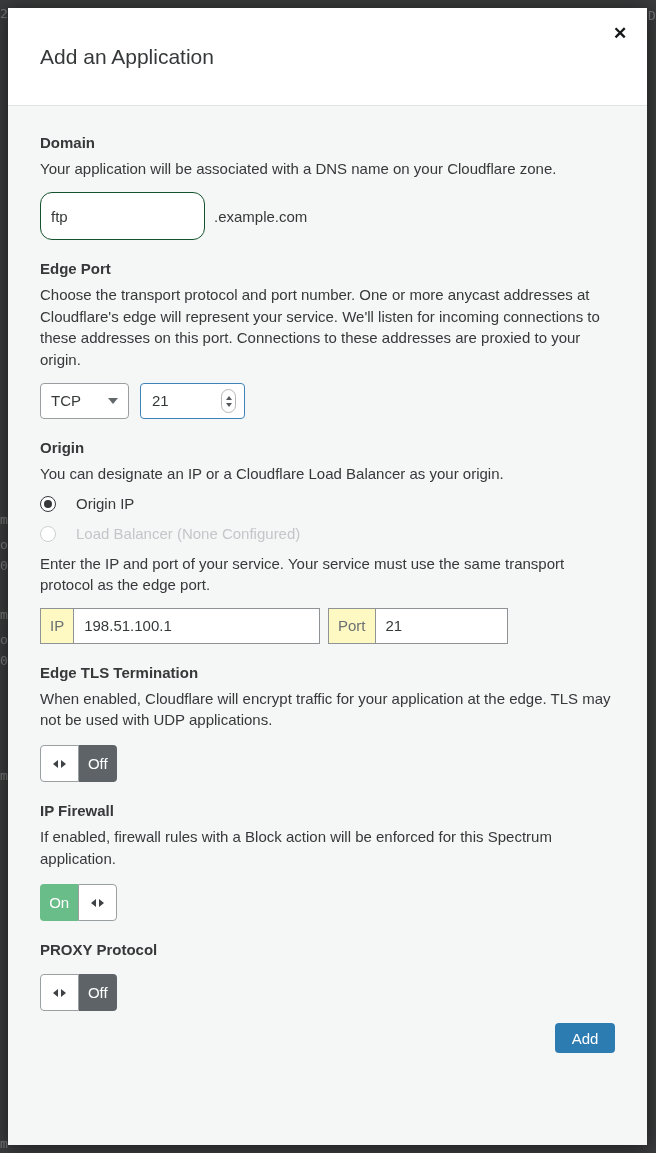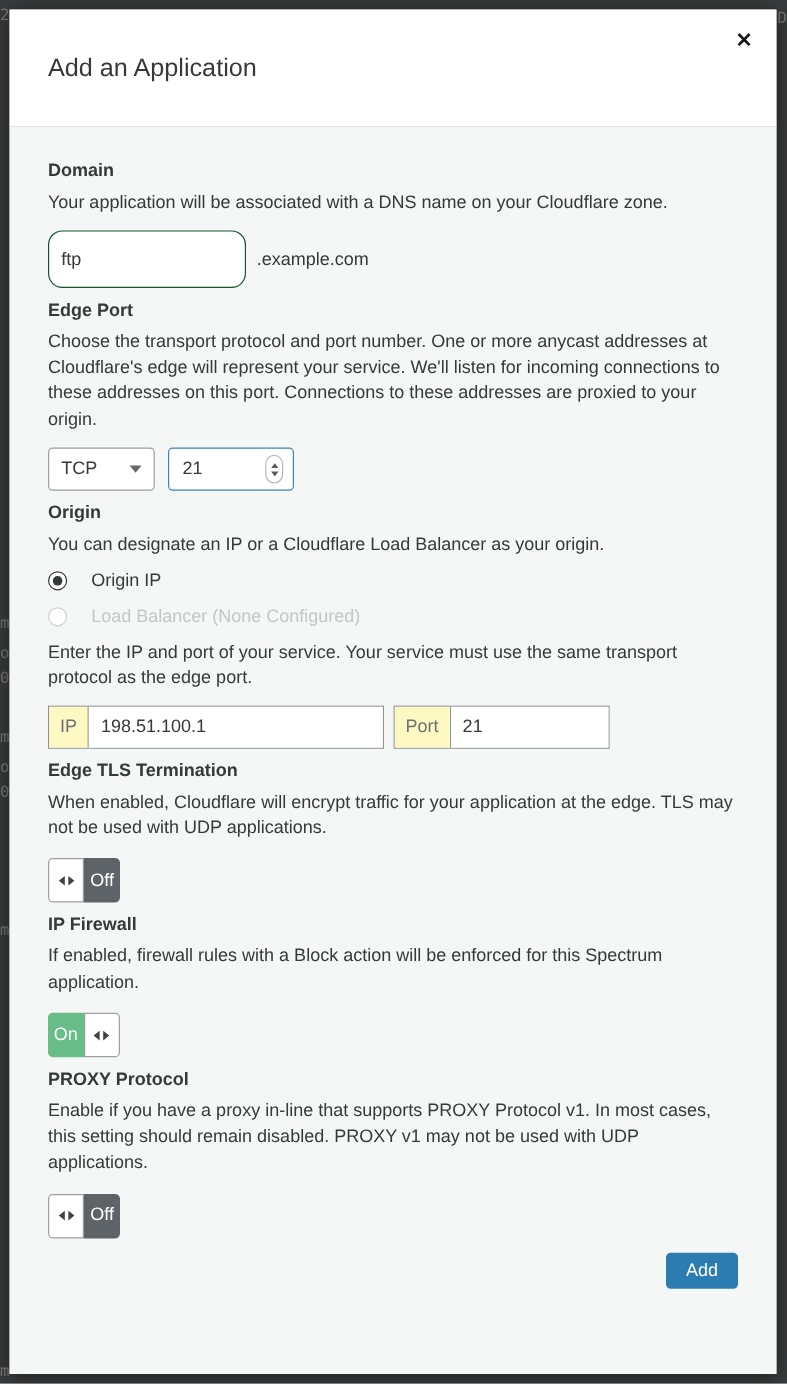"Edge Port" .sect { margin-top: 10px -> 20px }
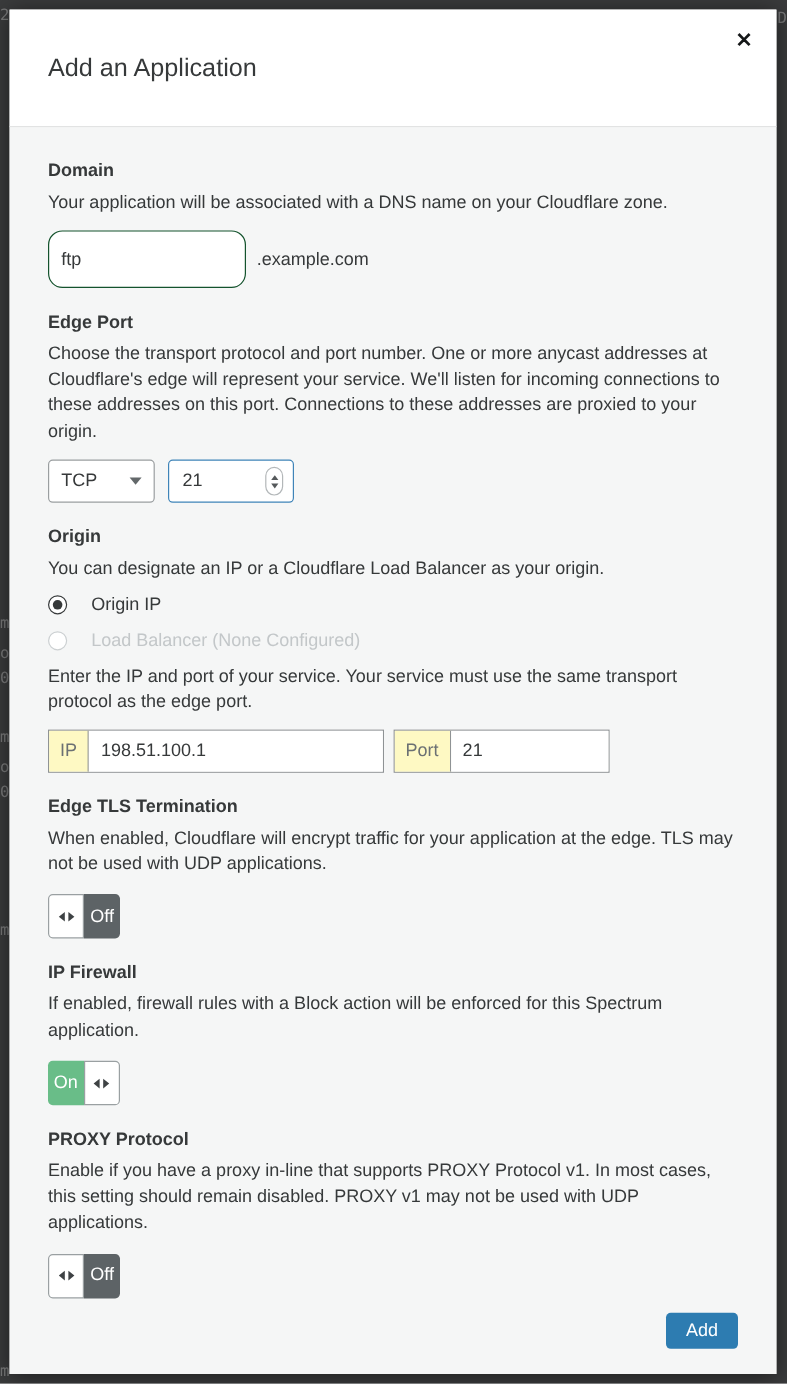"Off" .toggle { width: 60px -> 77px }
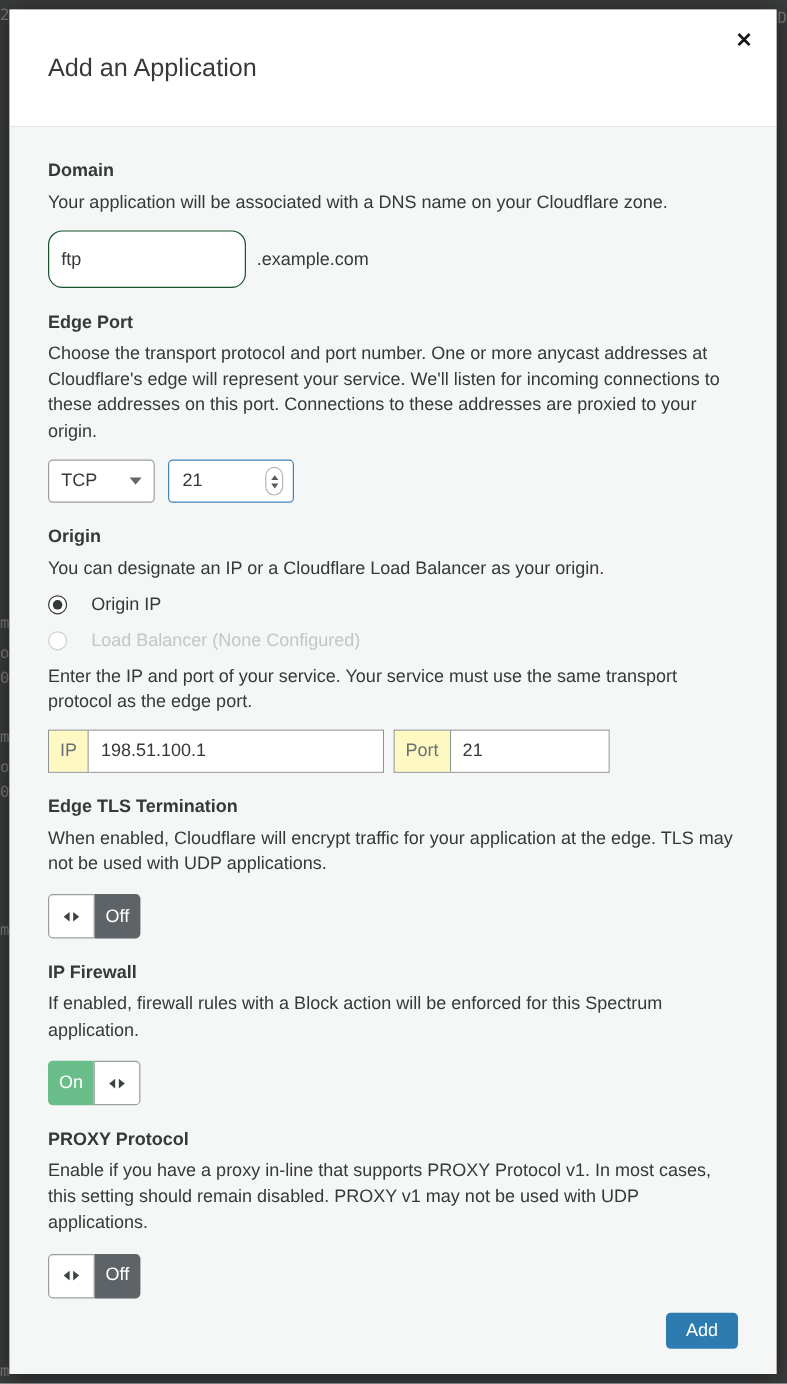"Enable if you have a" div.section-desc { html: <div>Enable if you have a proxy in-line that supports PROXY Protocol v1. In most cases, this setting should remain disabled. PROXY v1 may not be used with UDP applications.</div> -> none }
